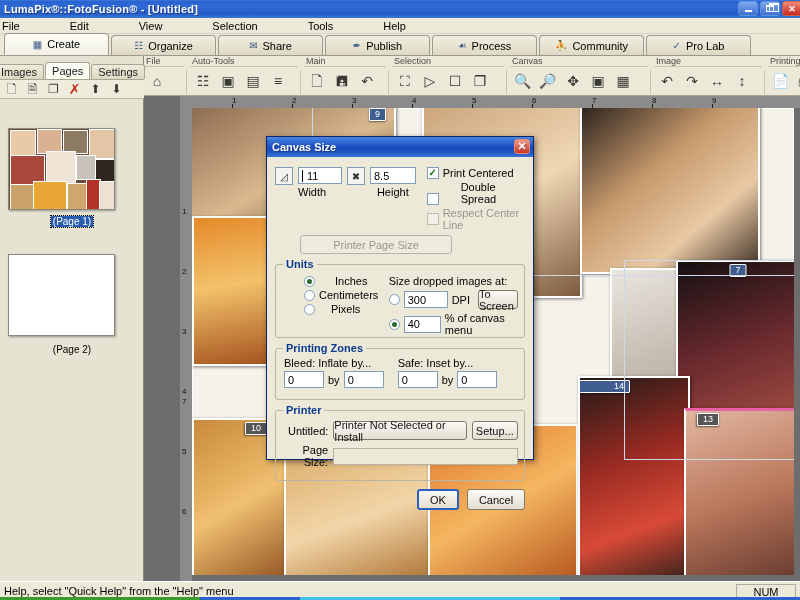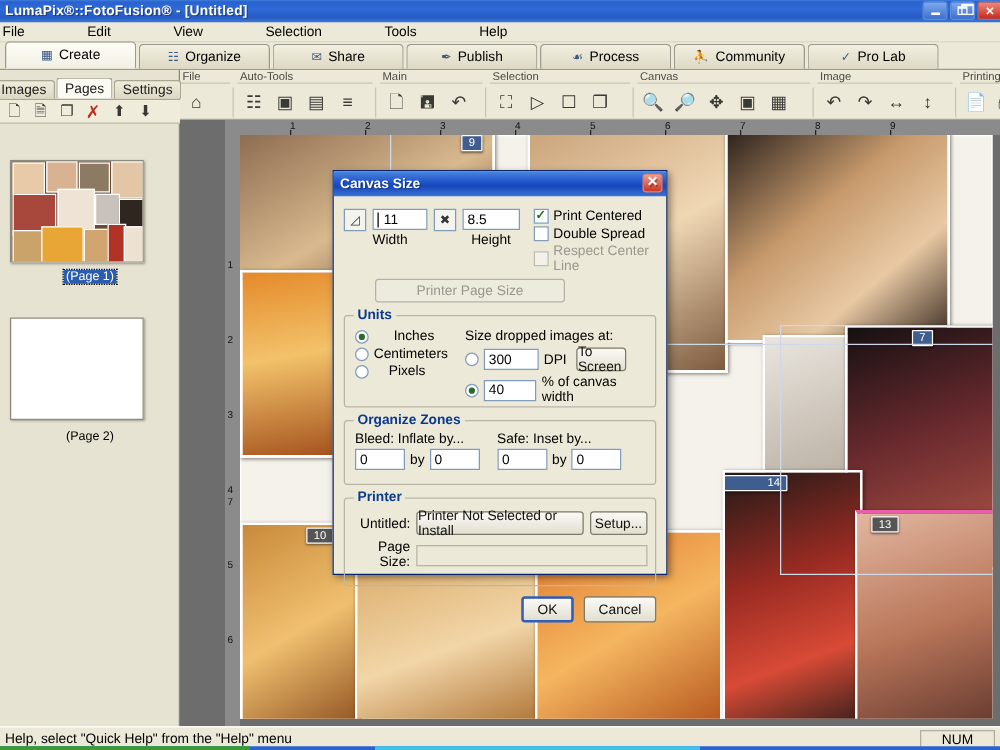"Double Spread" div.row { gap: 4px -> 22px }
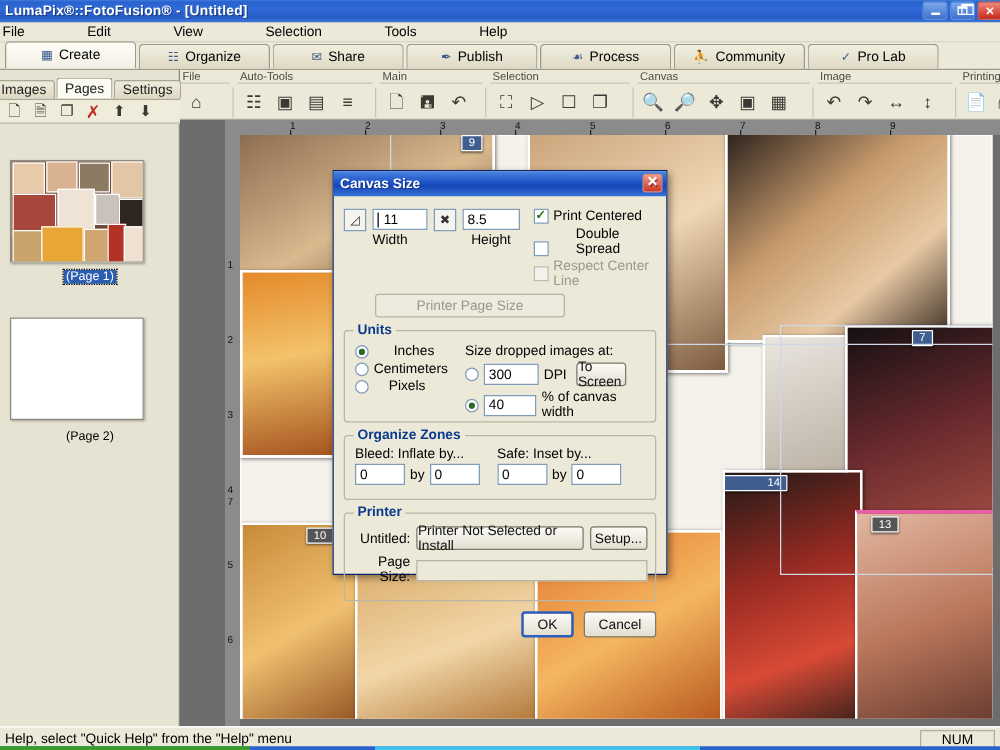"Units" div.group { padding-left: none -> 20px }
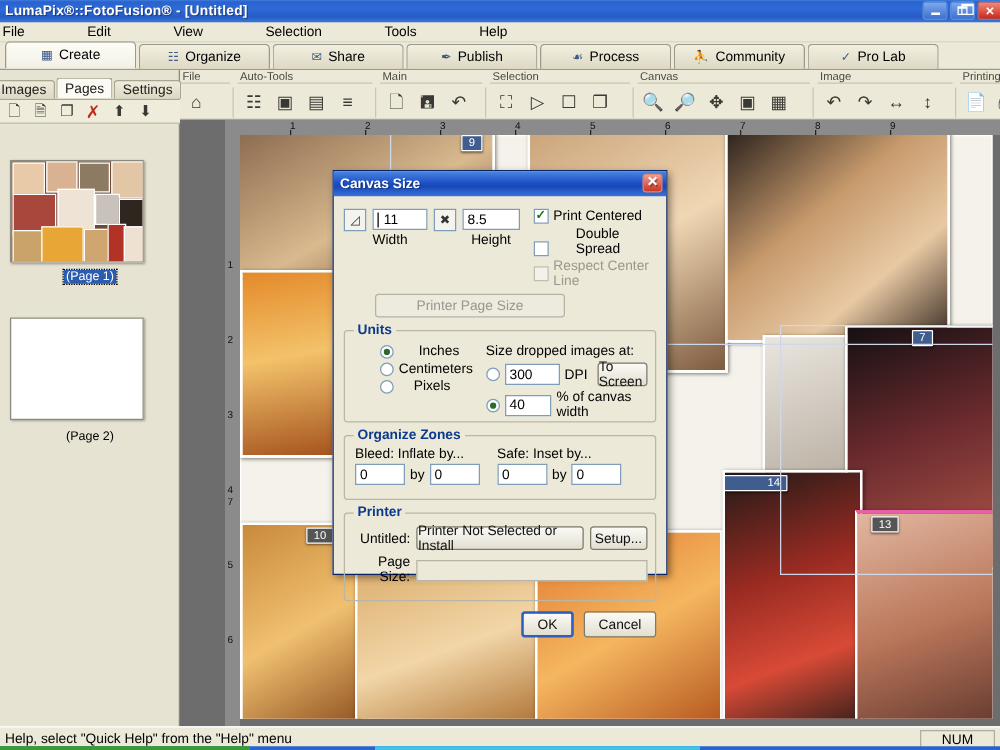"% of canvas width" span.lbl { text: width -> menu }
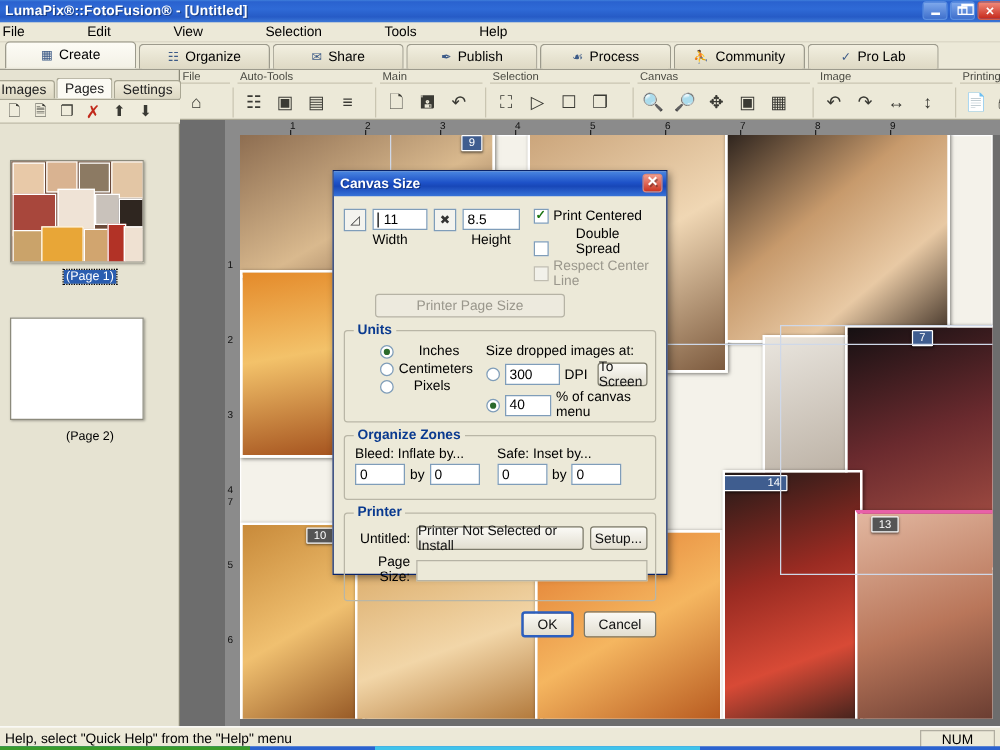"Organize Zones" span.gt { text: Organize -> Printing }
